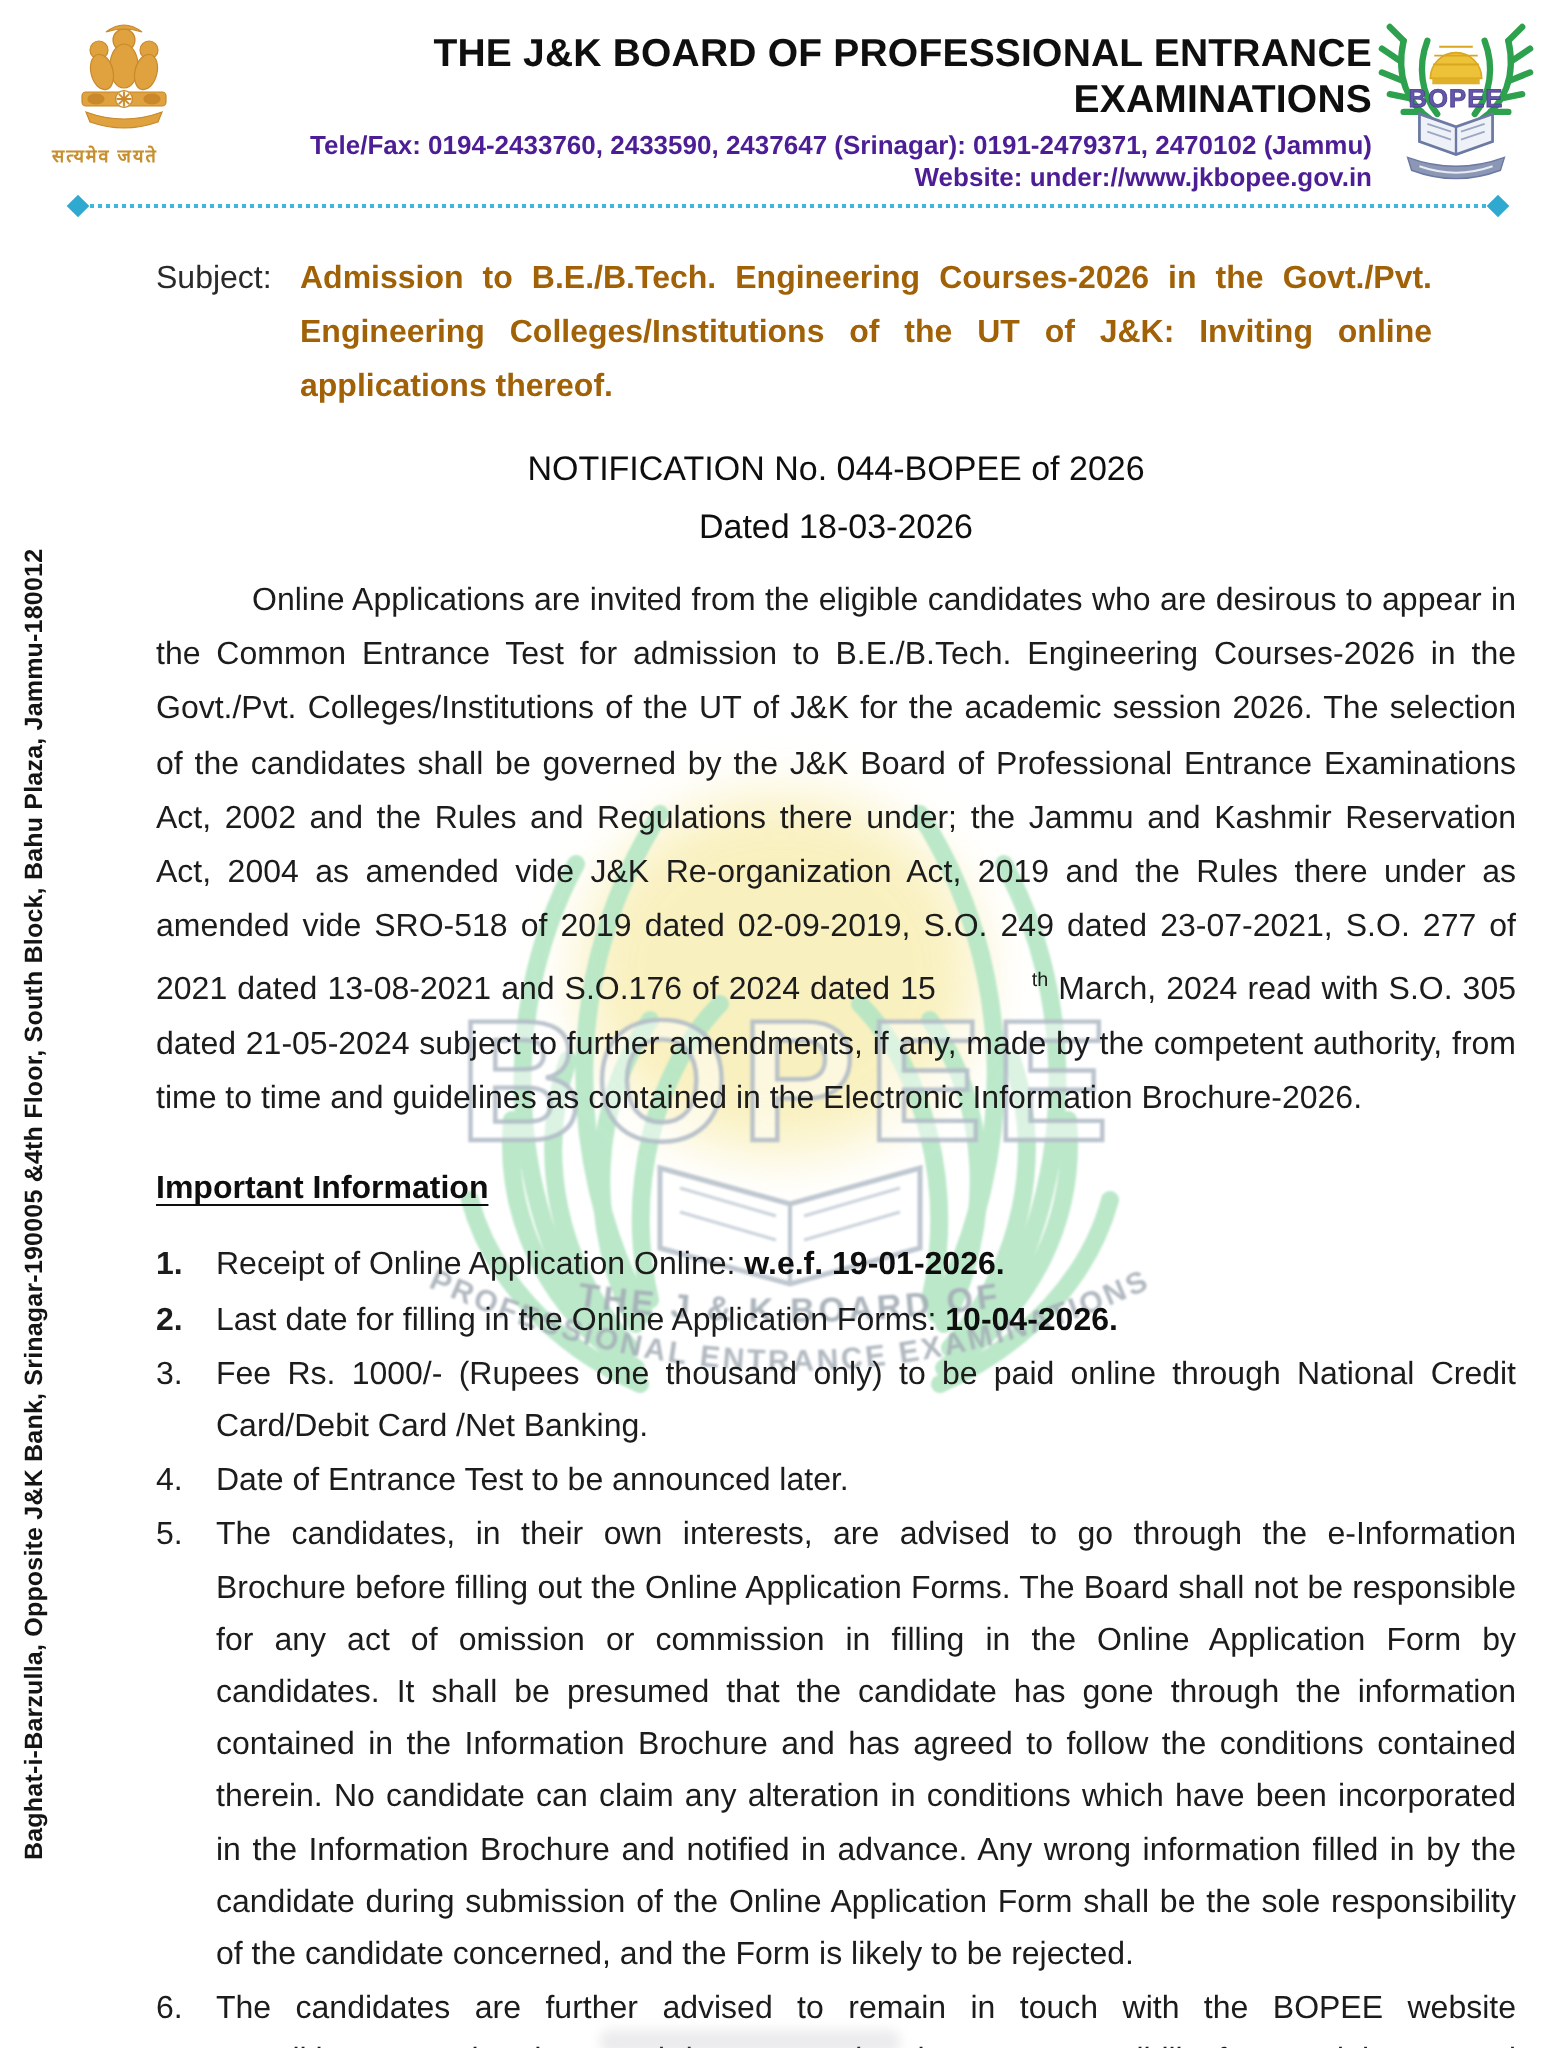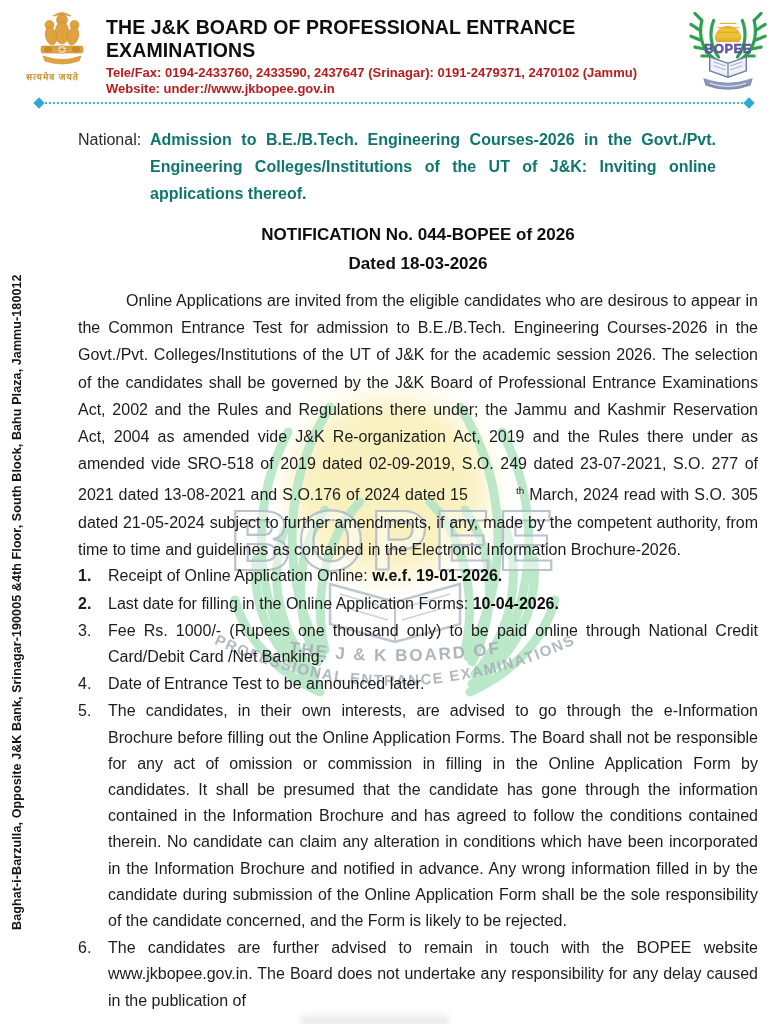"THE J&K BOARD OF PROFESSIONAL" .header-text { text-align: left -> right }
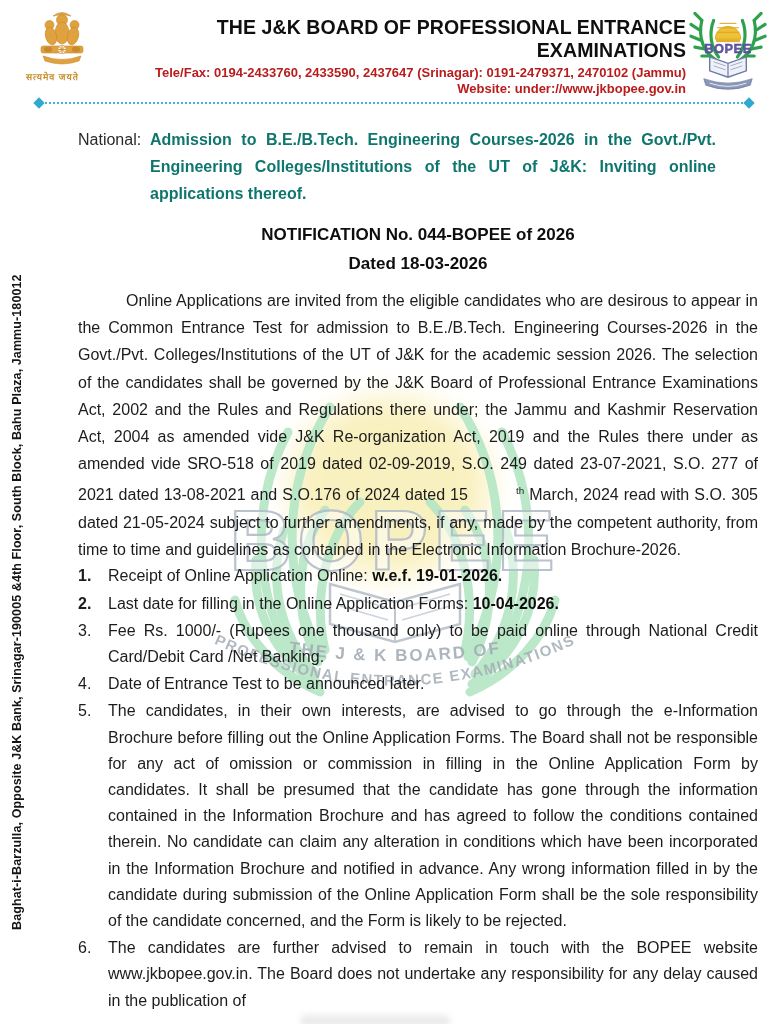"Tele/Fax: 0194-2433760, 2433590, 2437647" .hline { color: #b91c1c -> #4c1d95 }
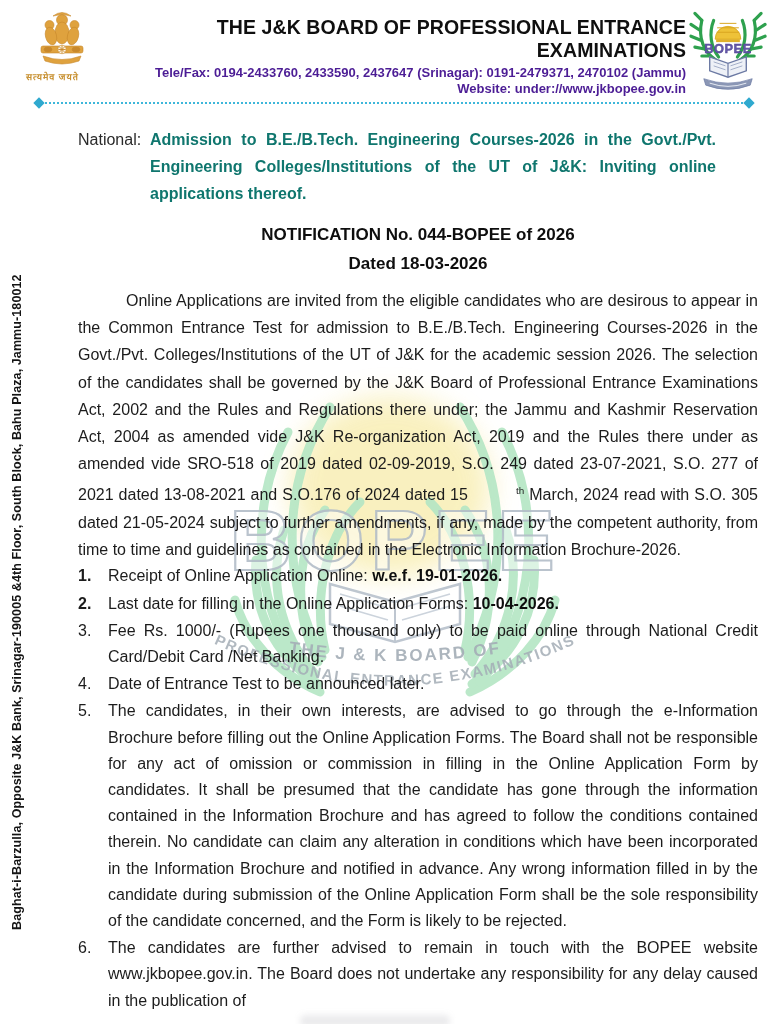"National:" span.subject-label { text: National -> Subject }
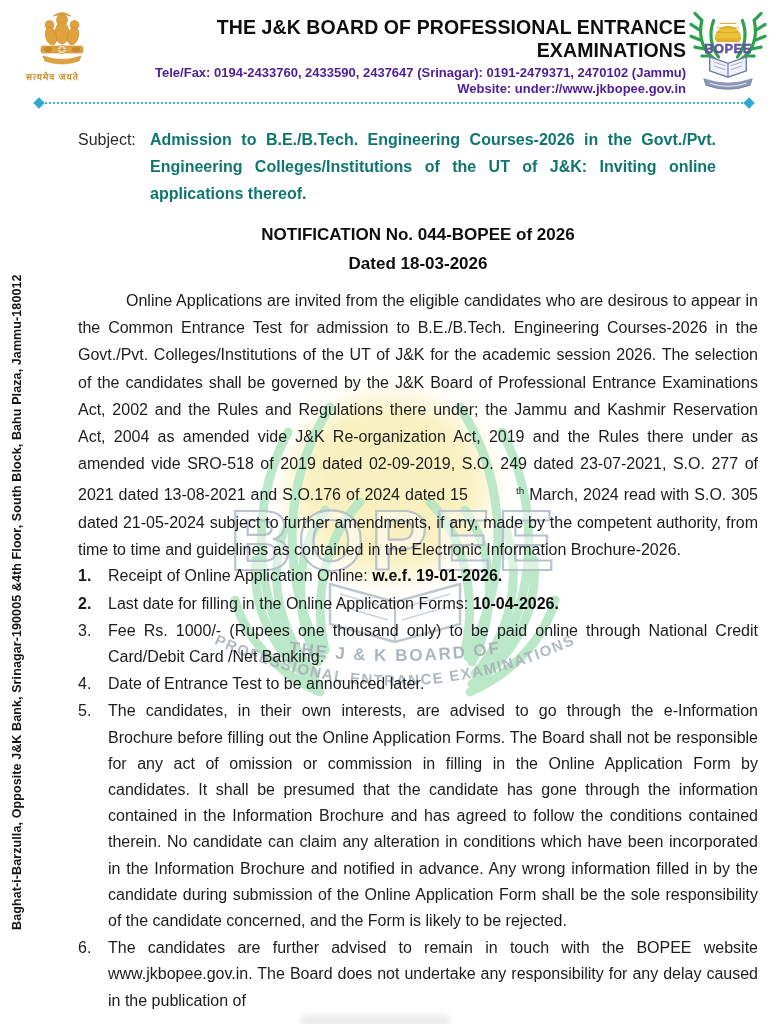"Admission to B.E./B.Tech. Engineering" .subject-text { color: #0f766e -> #a16207 }
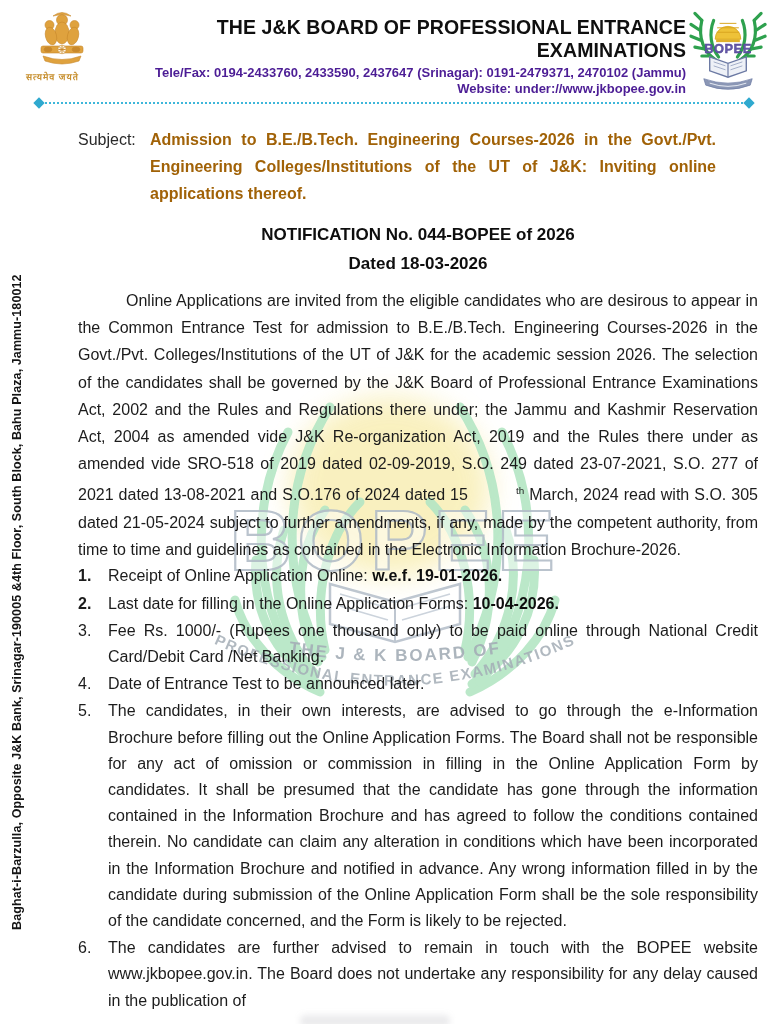"NOTIFICATION No. 044-BOPEE of 2026" .notif-heading { font-weight: bold -> normal }
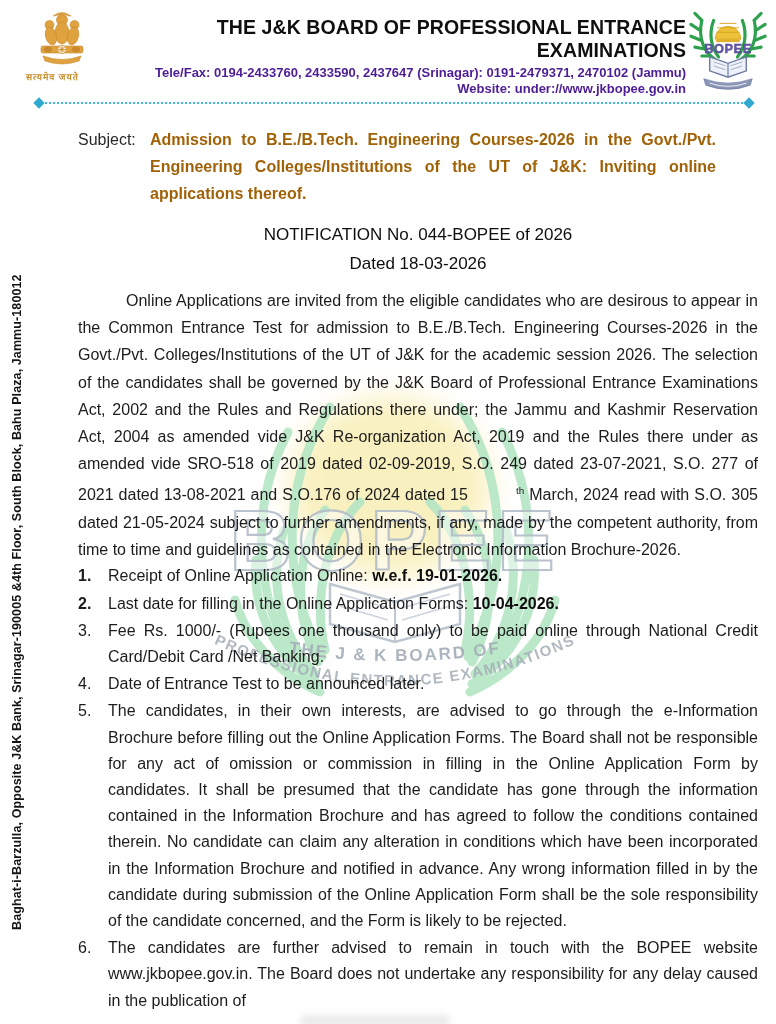"Important Information" h2.section-heading { html: none -> <h2>Important Information</h2> }
